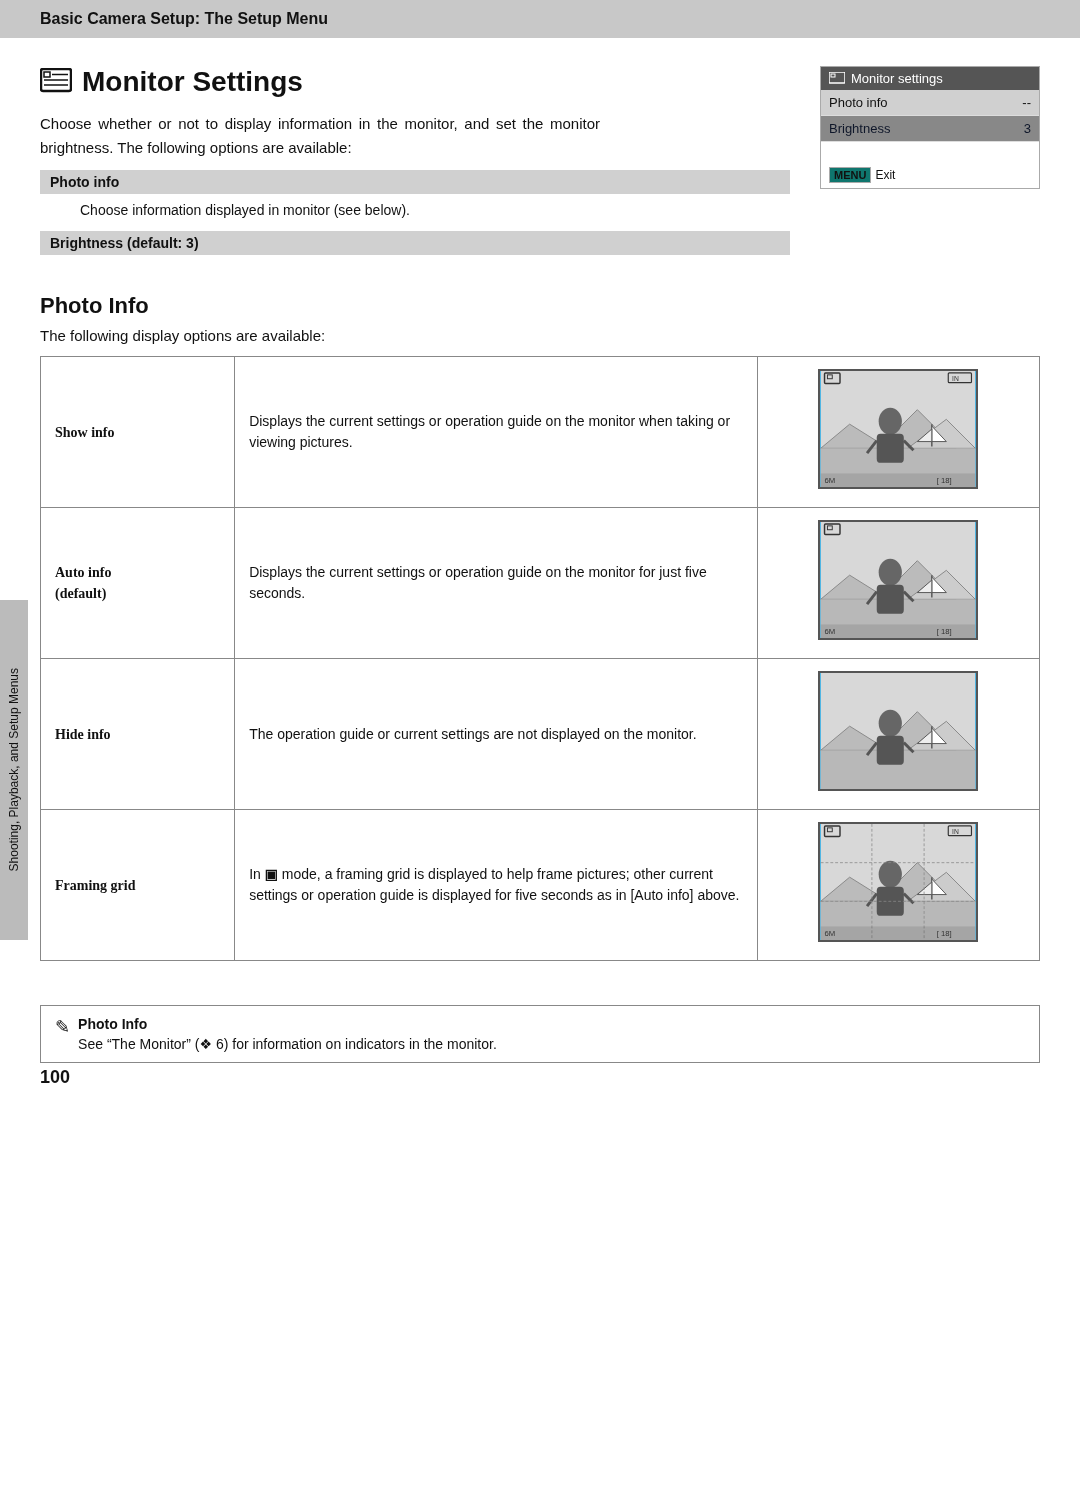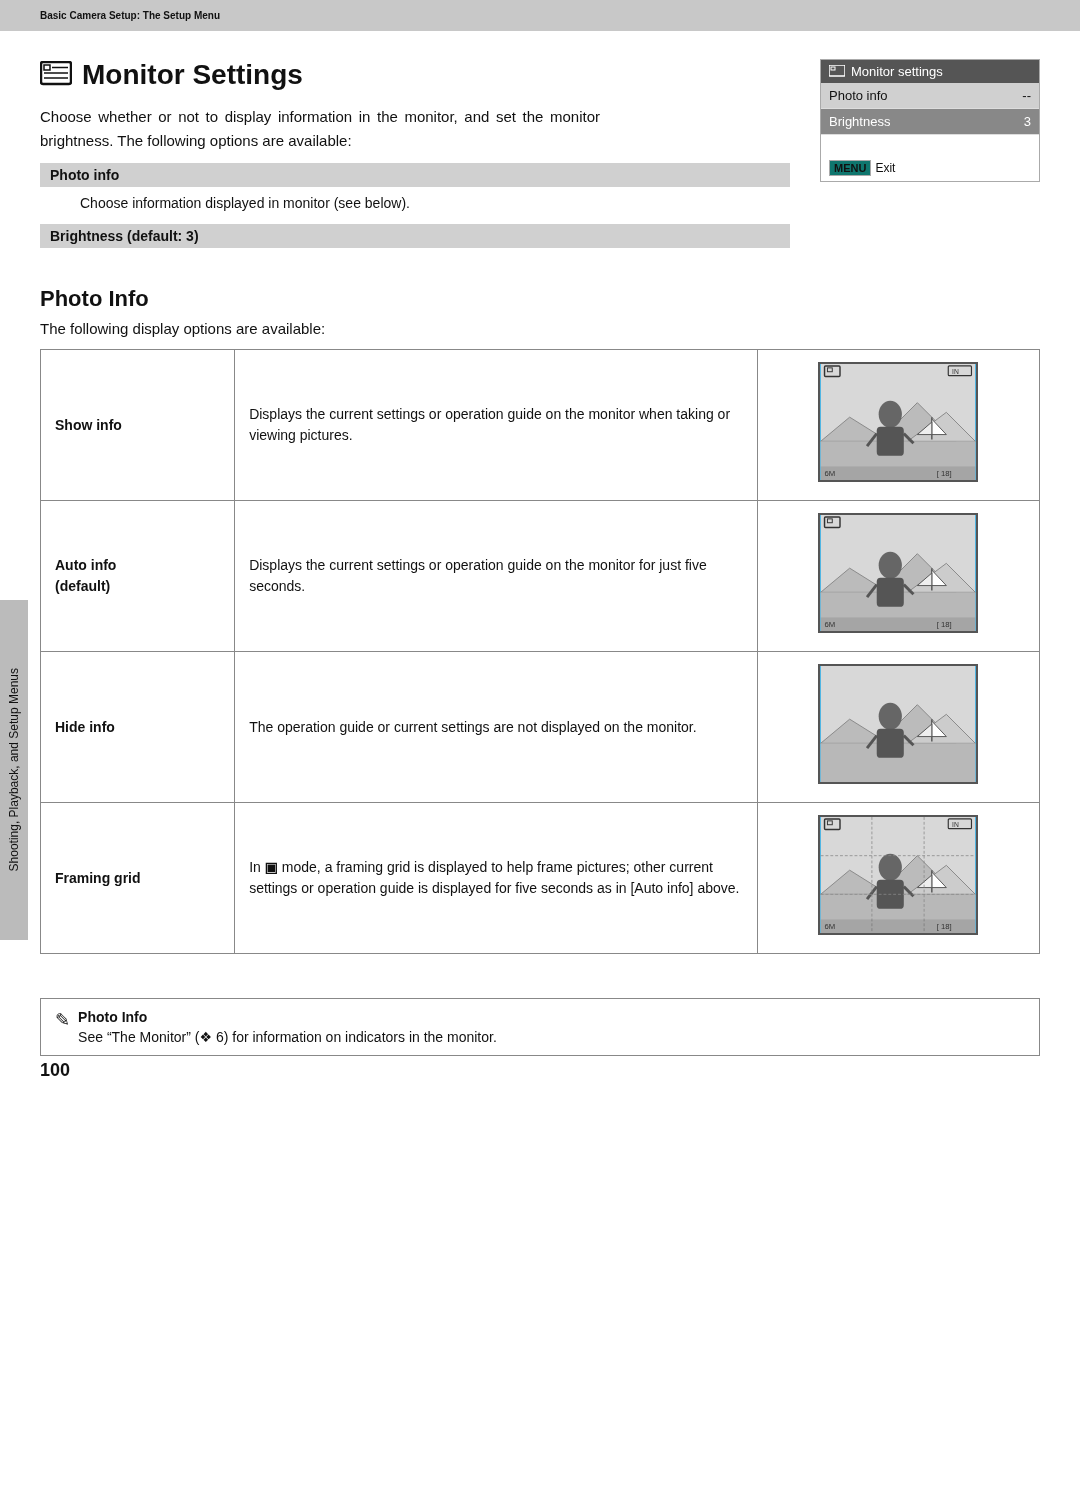"Basic Camera Setup: The Setup" .top-banner { font-size: 10px -> 16px }
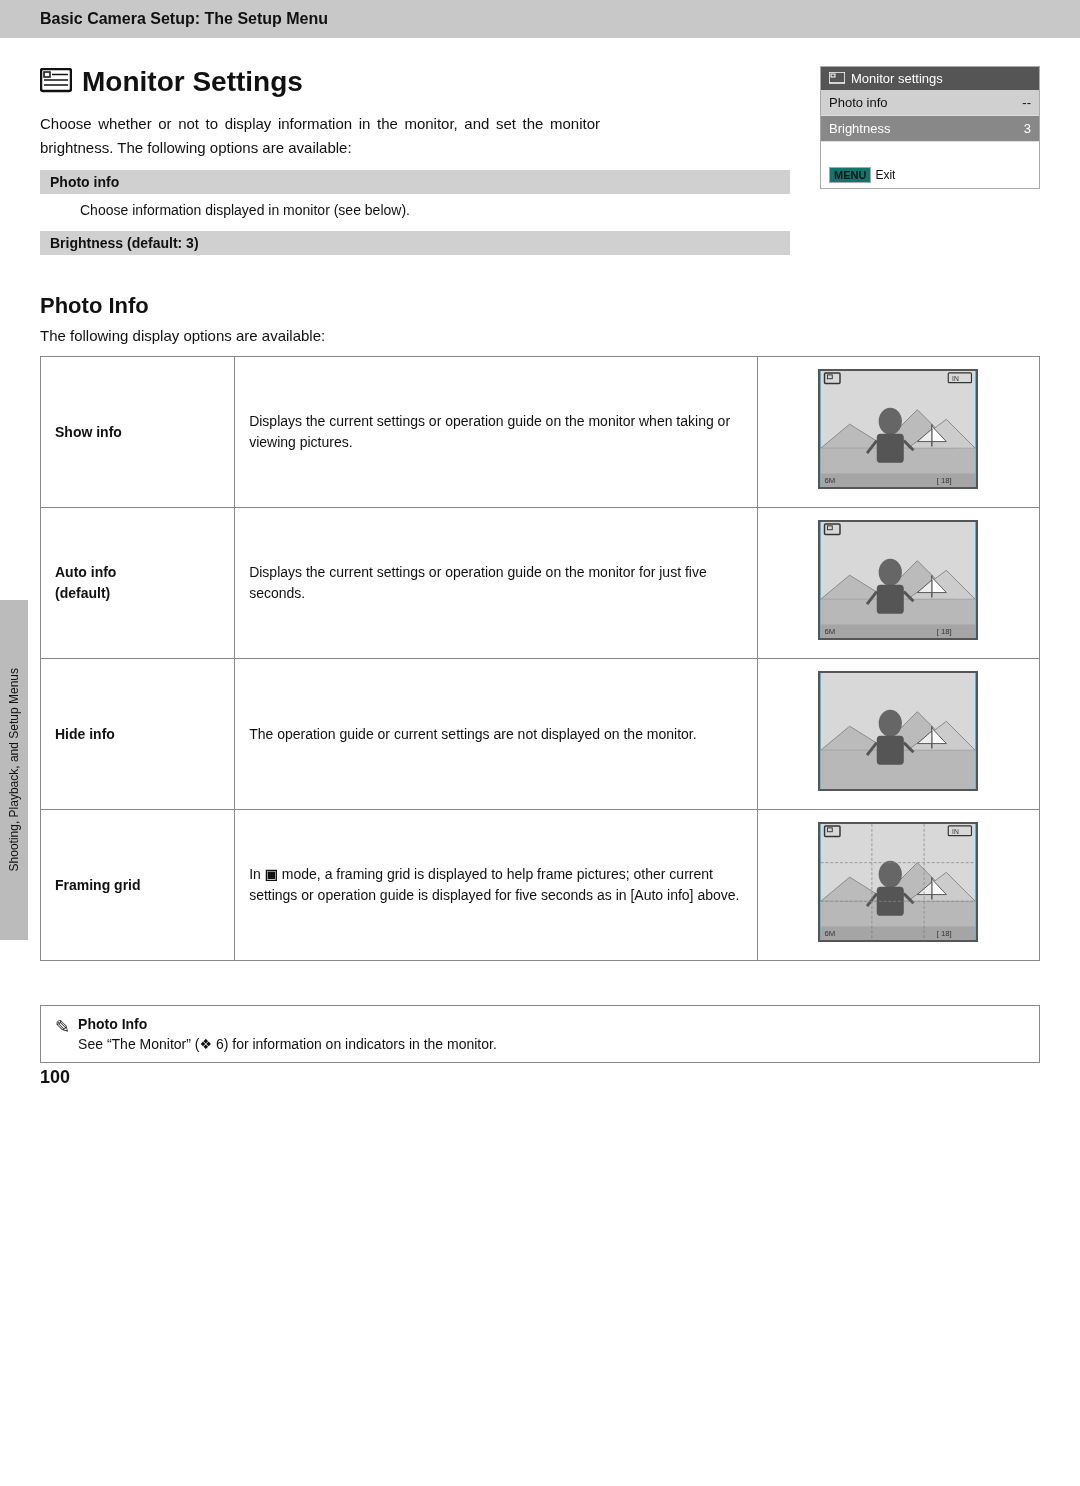"Brightness" .menu-box-item.brightness { color: #ffffff -> #0f172a }
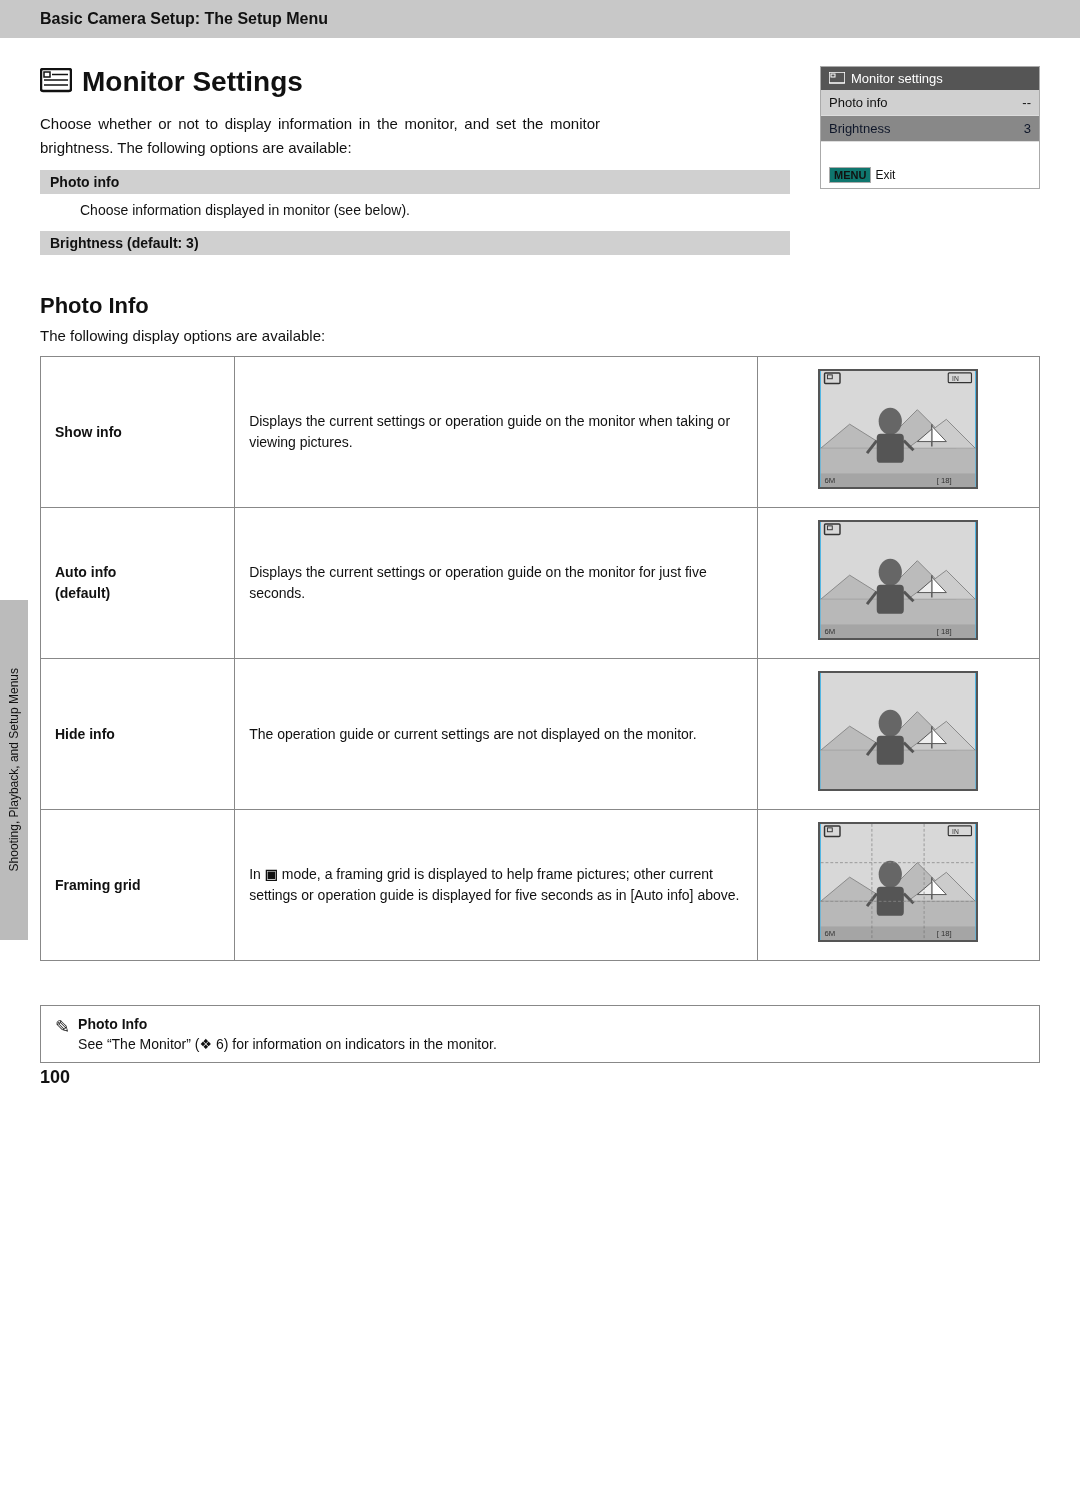"Show info" .info-table .col-label { font-family: none -> Liberation Serif, serif }
